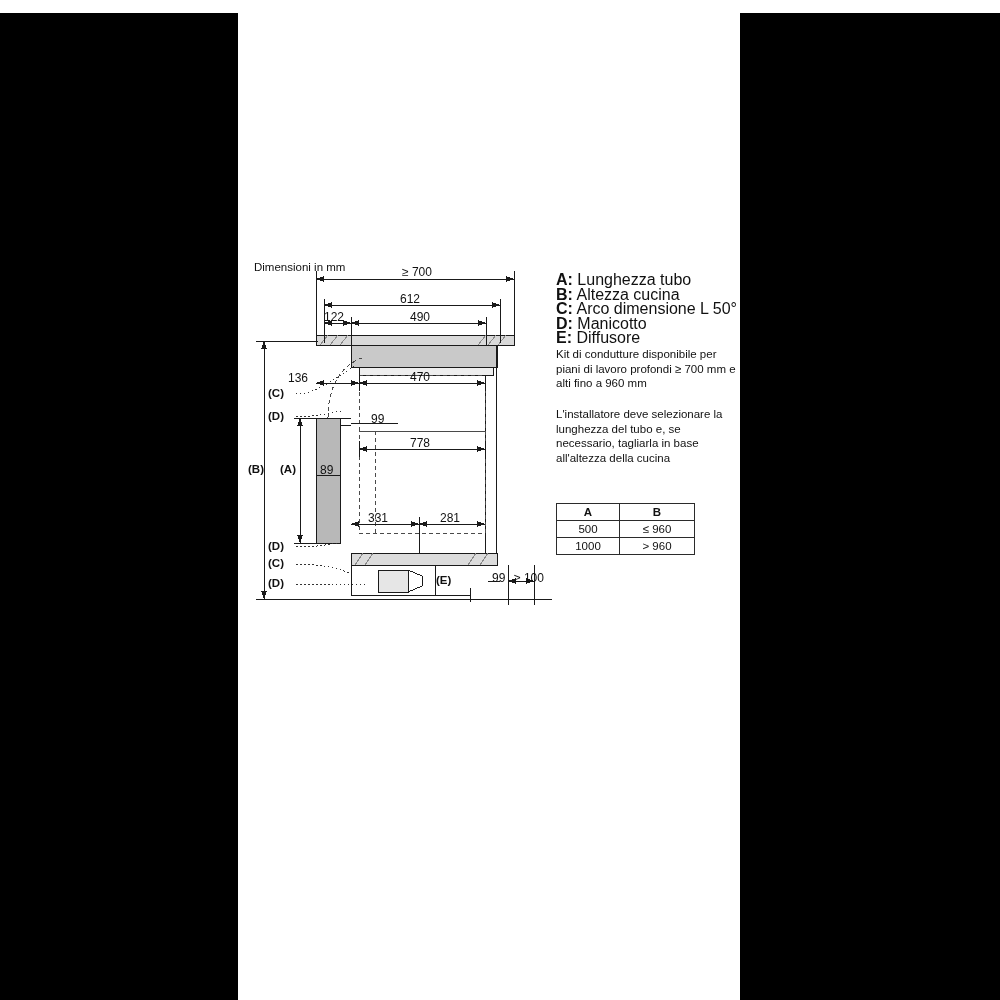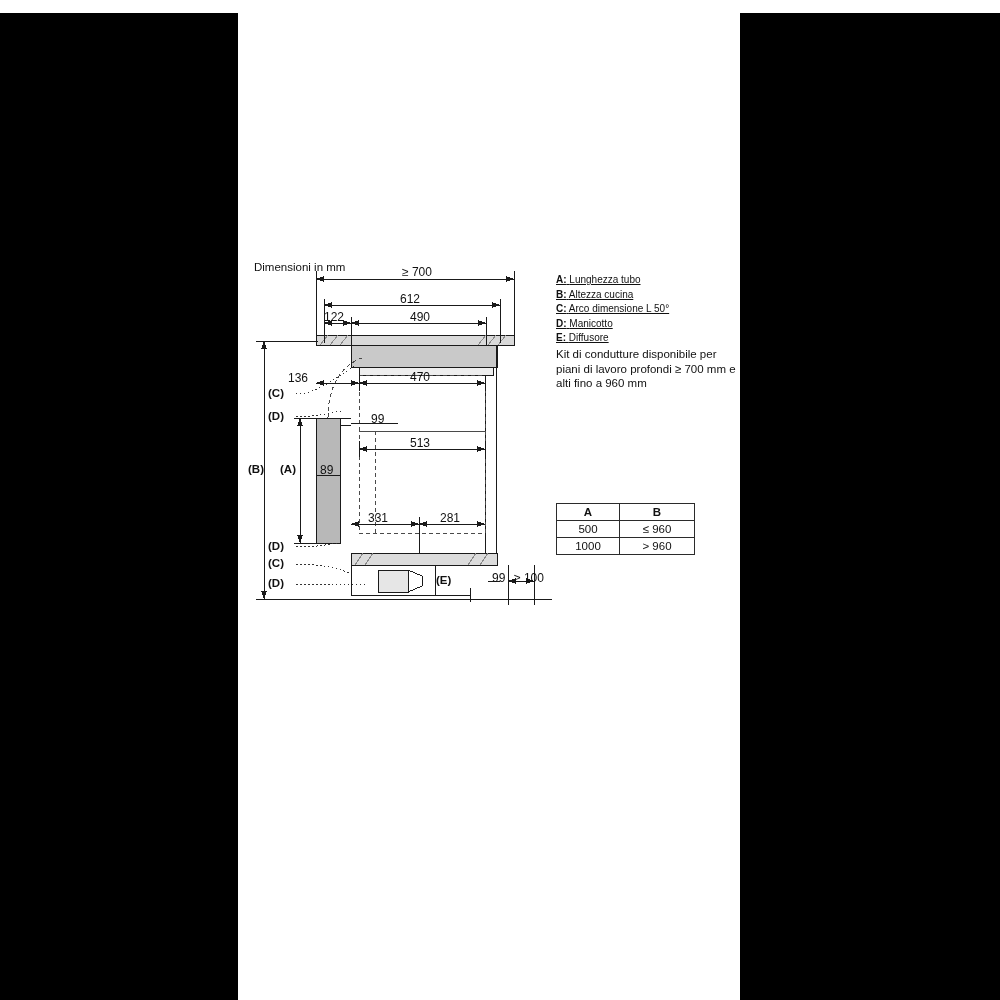"A: Lunghezza tubo" .legend { font-size: 10px -> 16px; text-decoration: underline -> none }
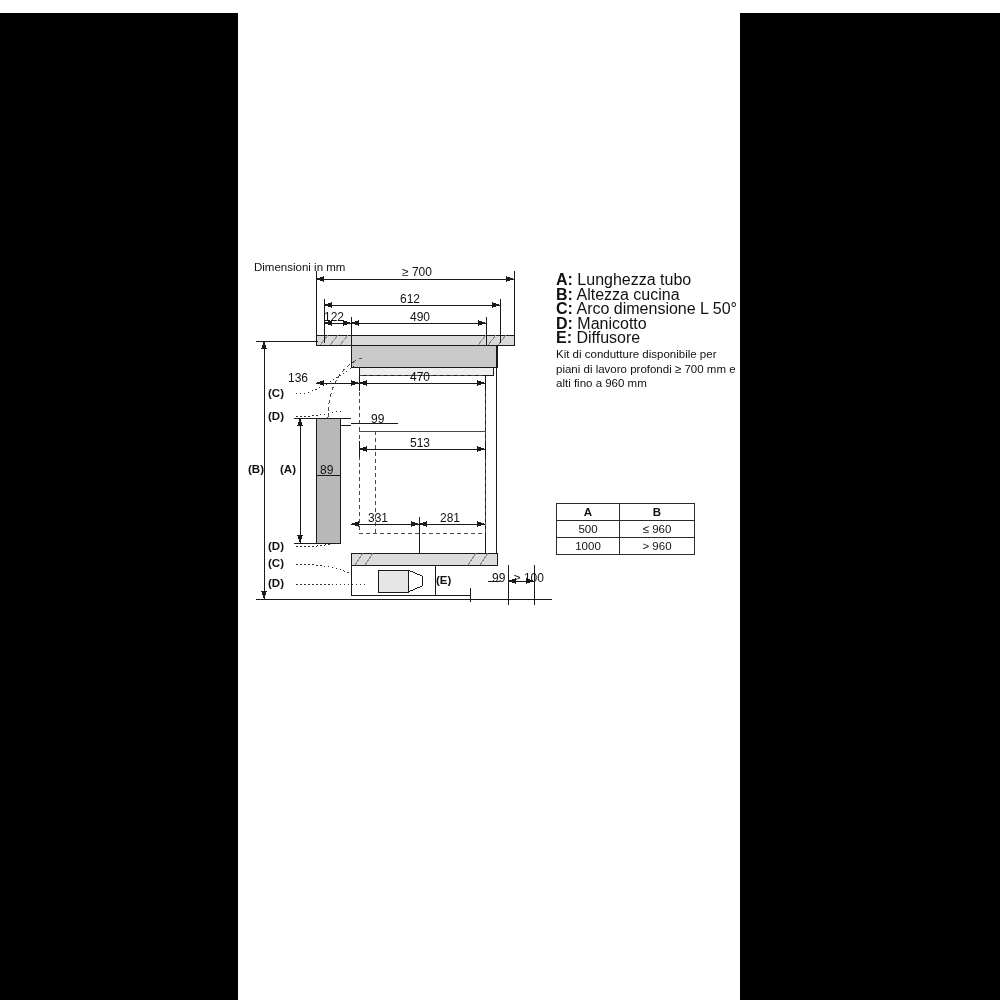"L'installatore deve selezionare la" div.para { html: none -> <div>L'installatore deve selezionare la lunghezza del tubo e, se necessario, tagliarla in base all'altezza della cucina</div> }
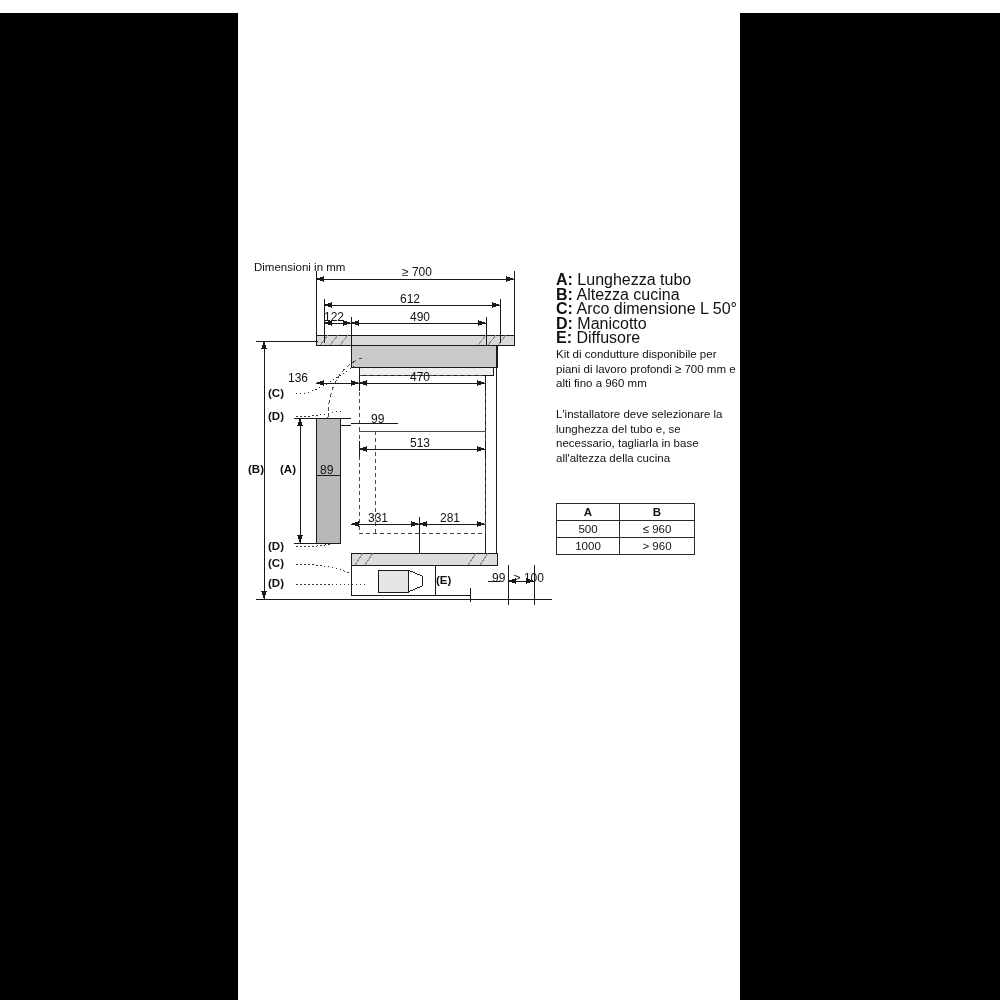"513" div.txt { text: 513 -> 778 }
